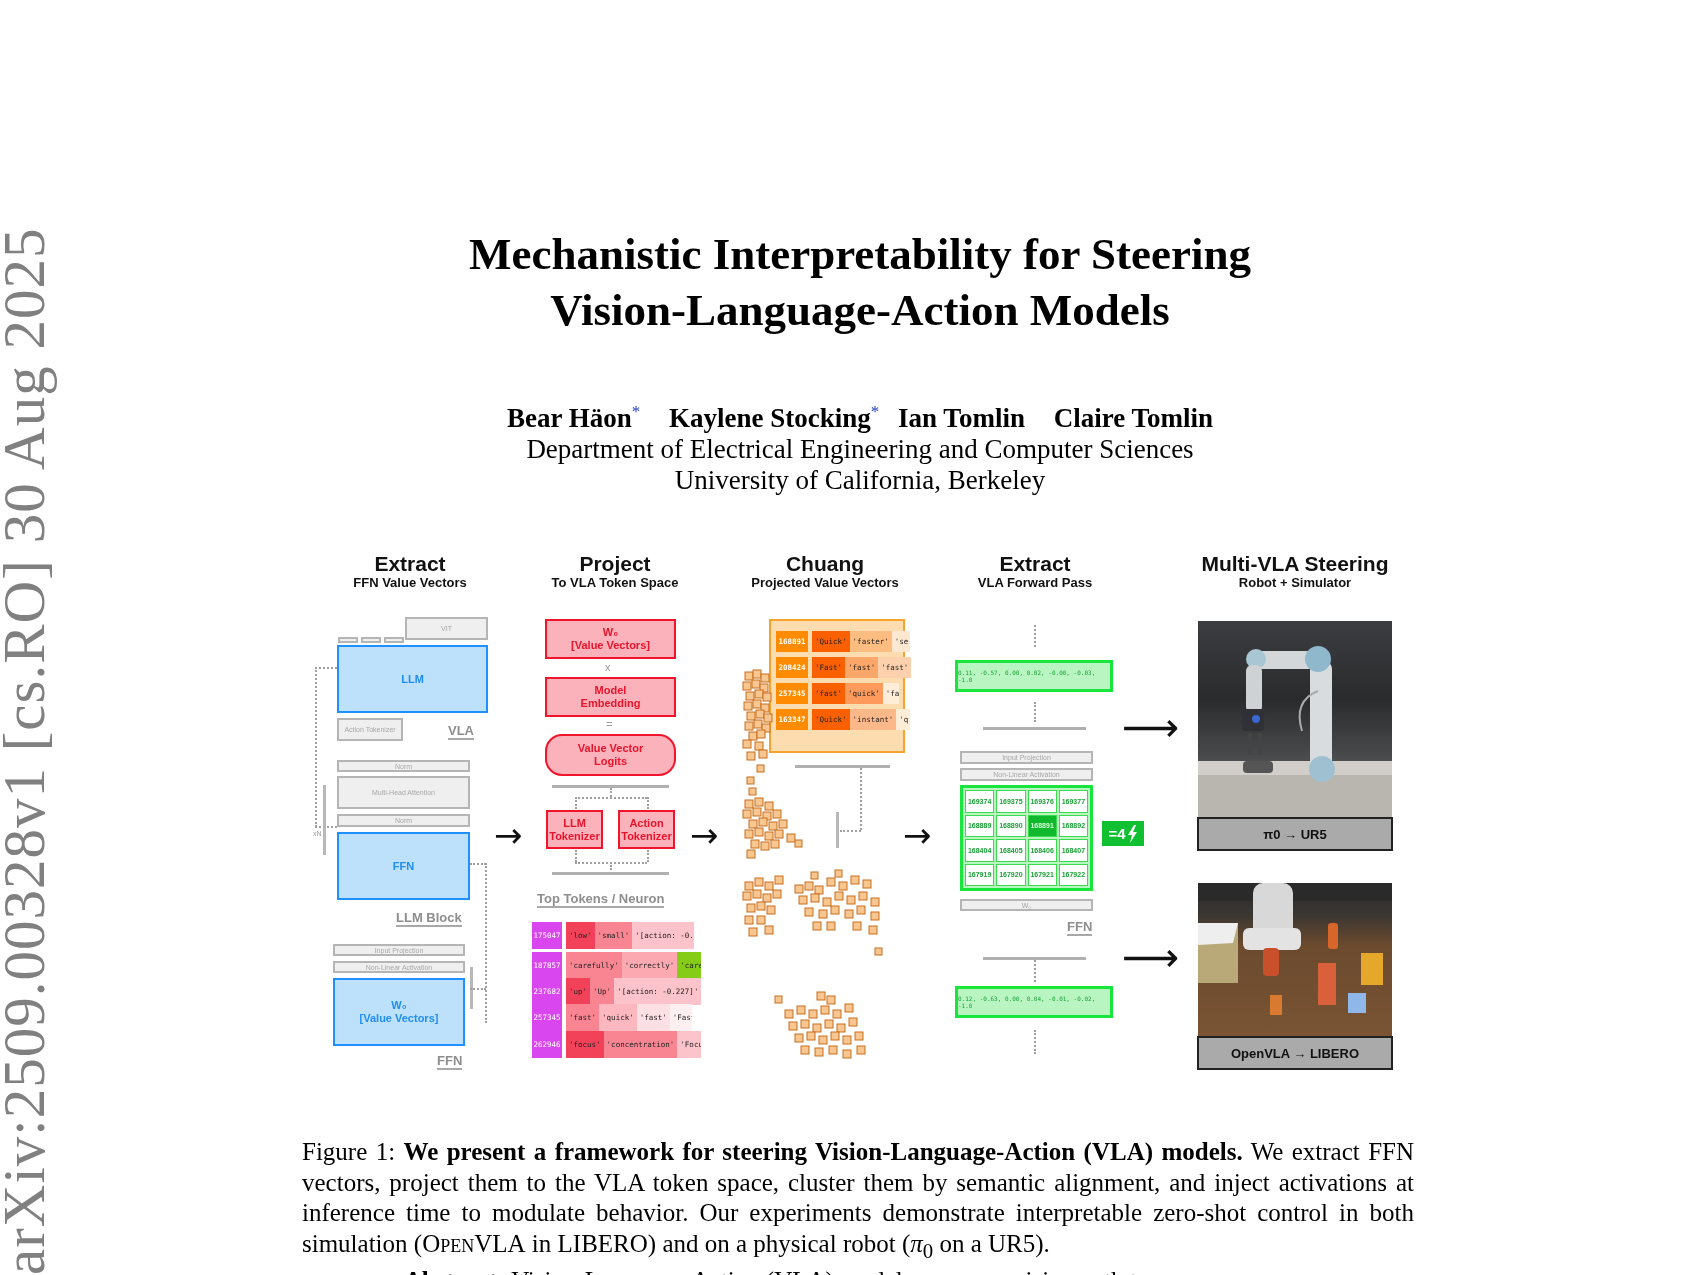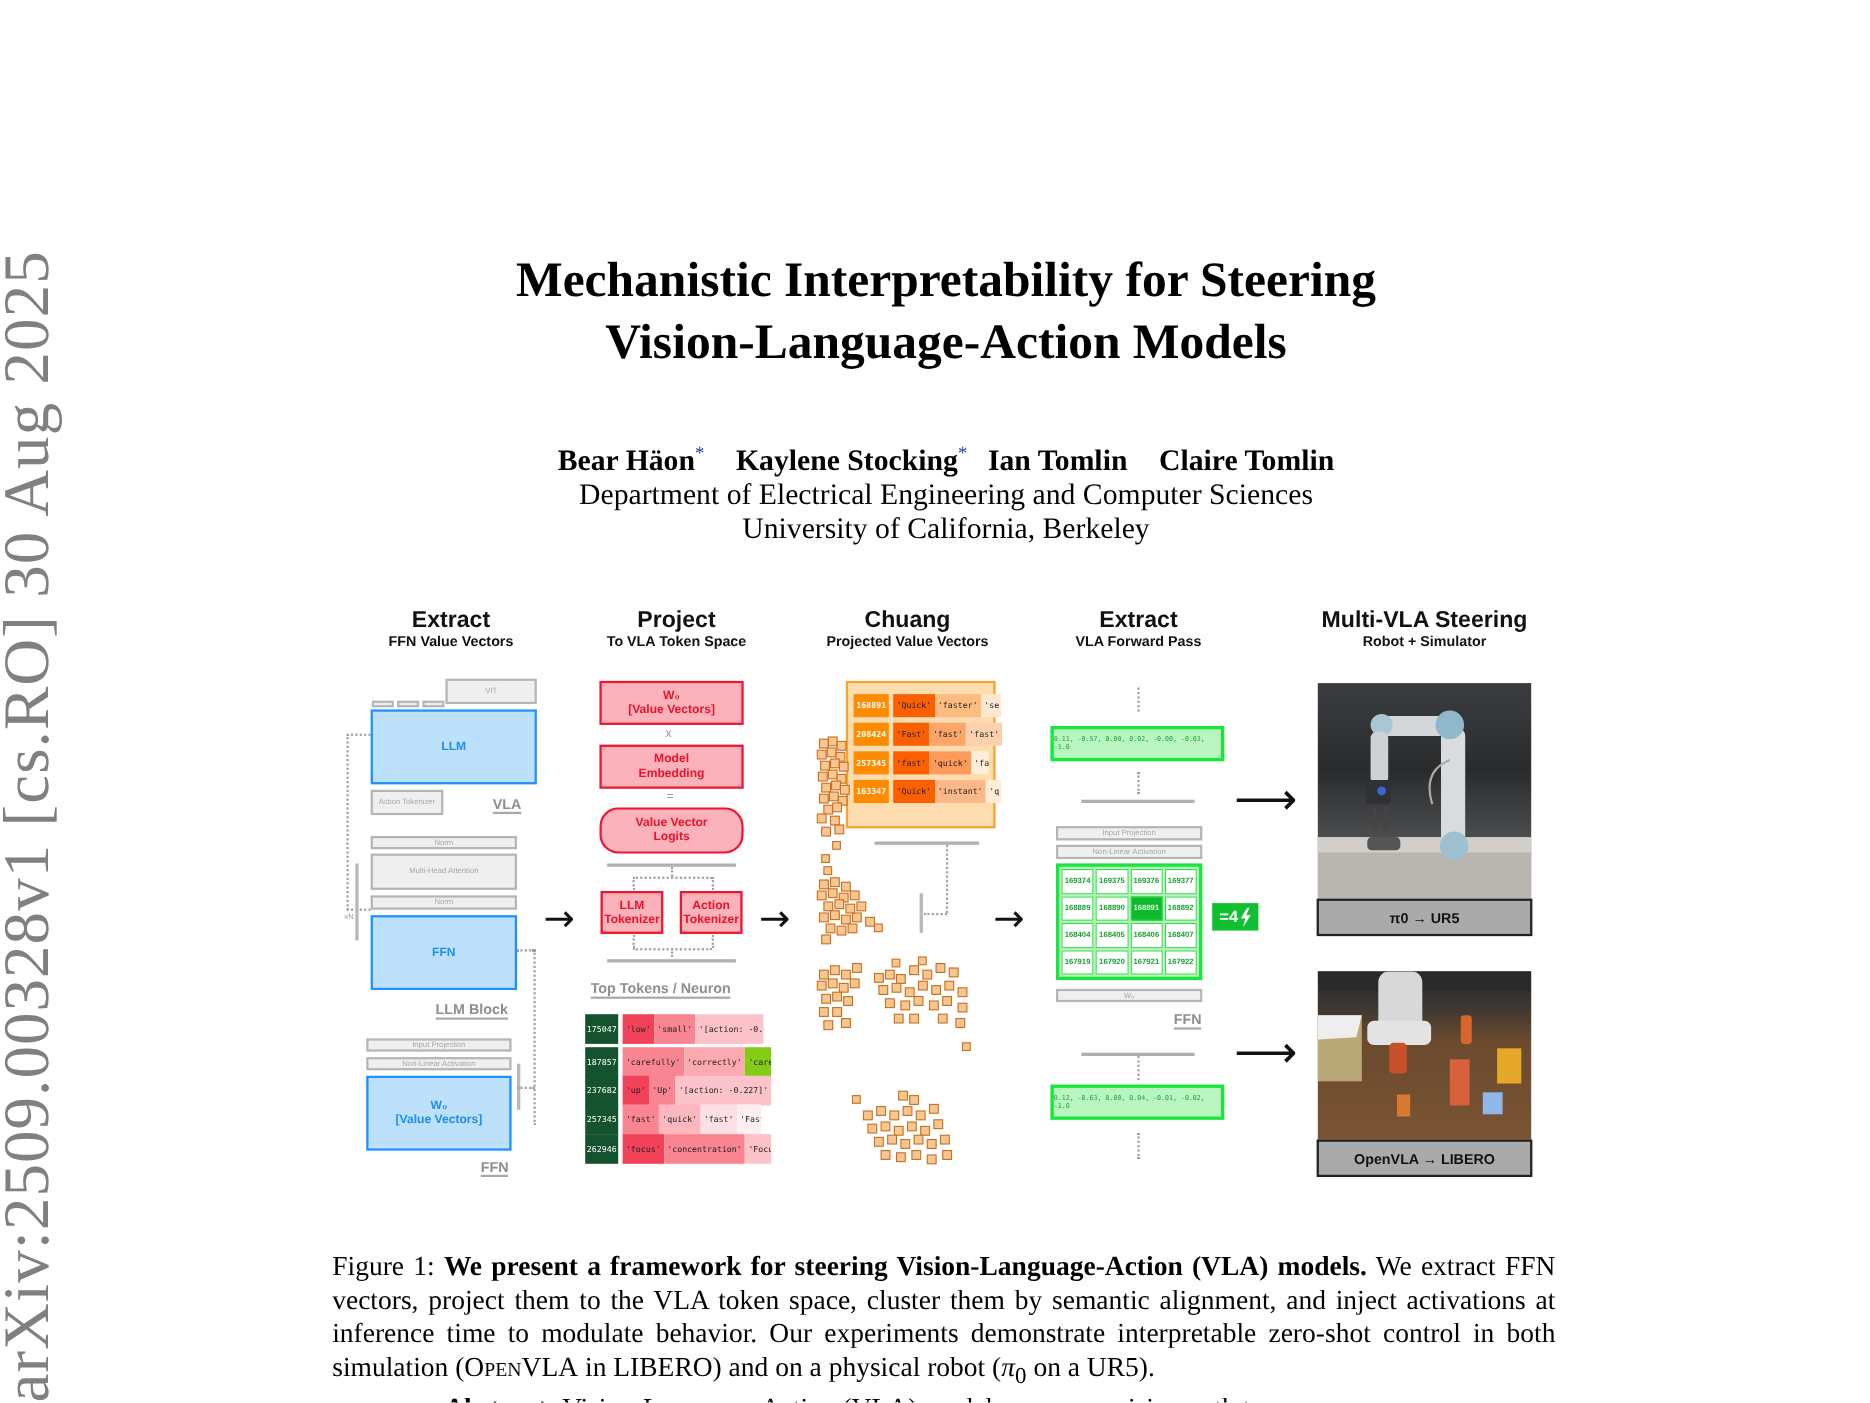"175047" .tok-id { background: #14532d -> #d946ef }
